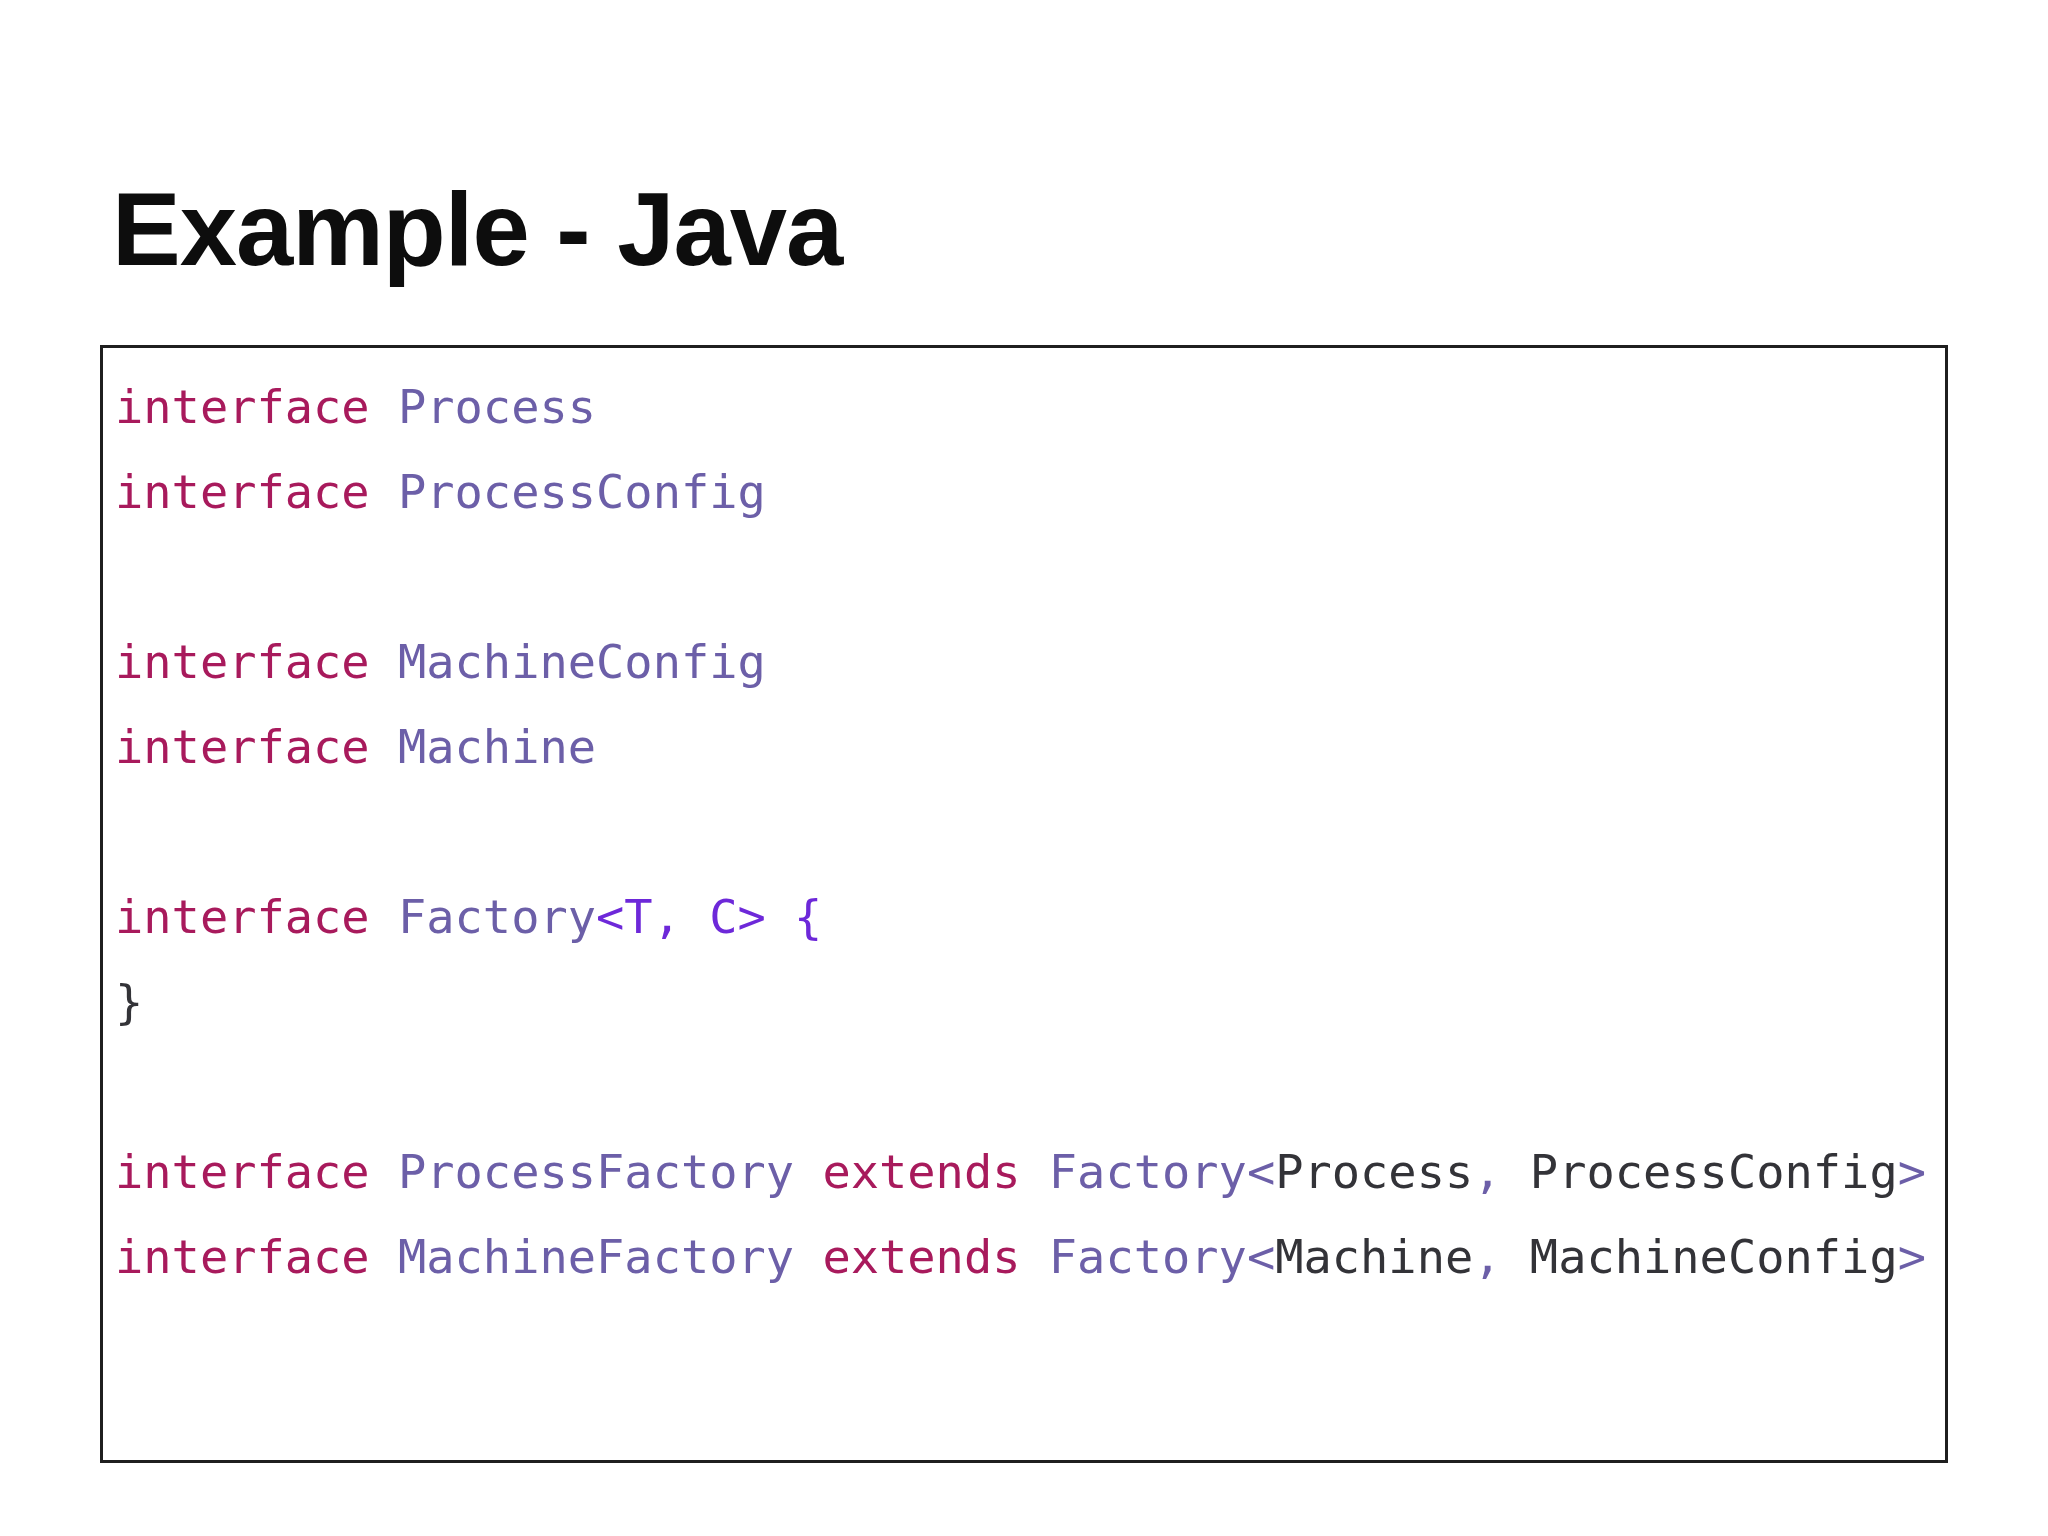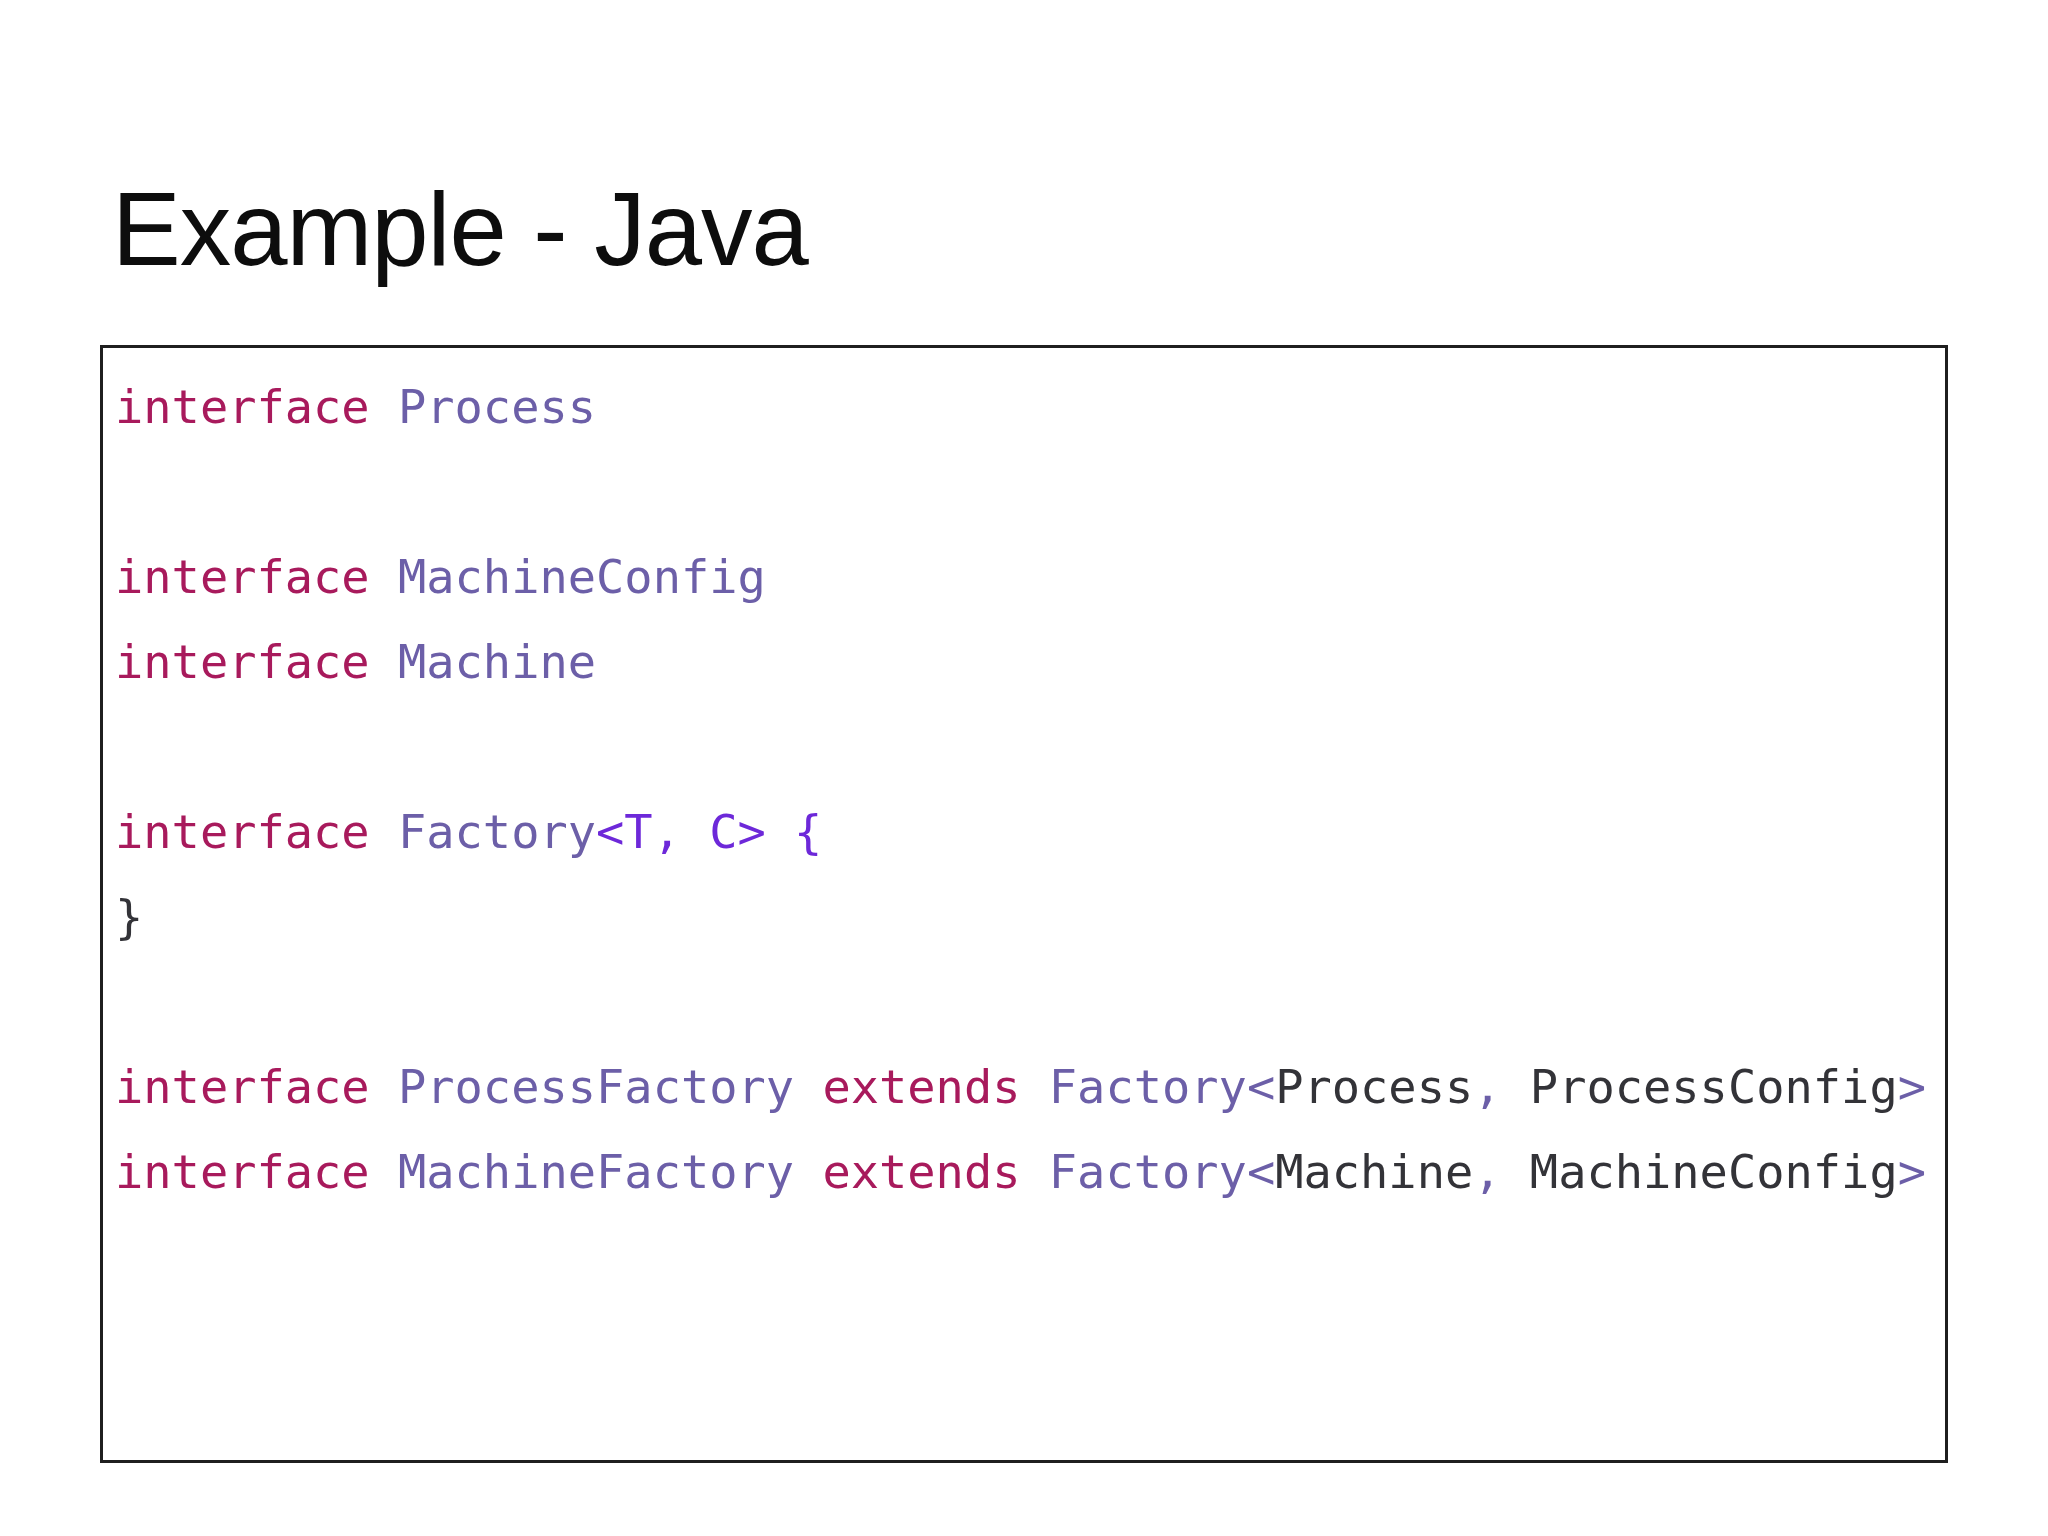"Example - Java" #slide-title { font-weight: normal -> bold }
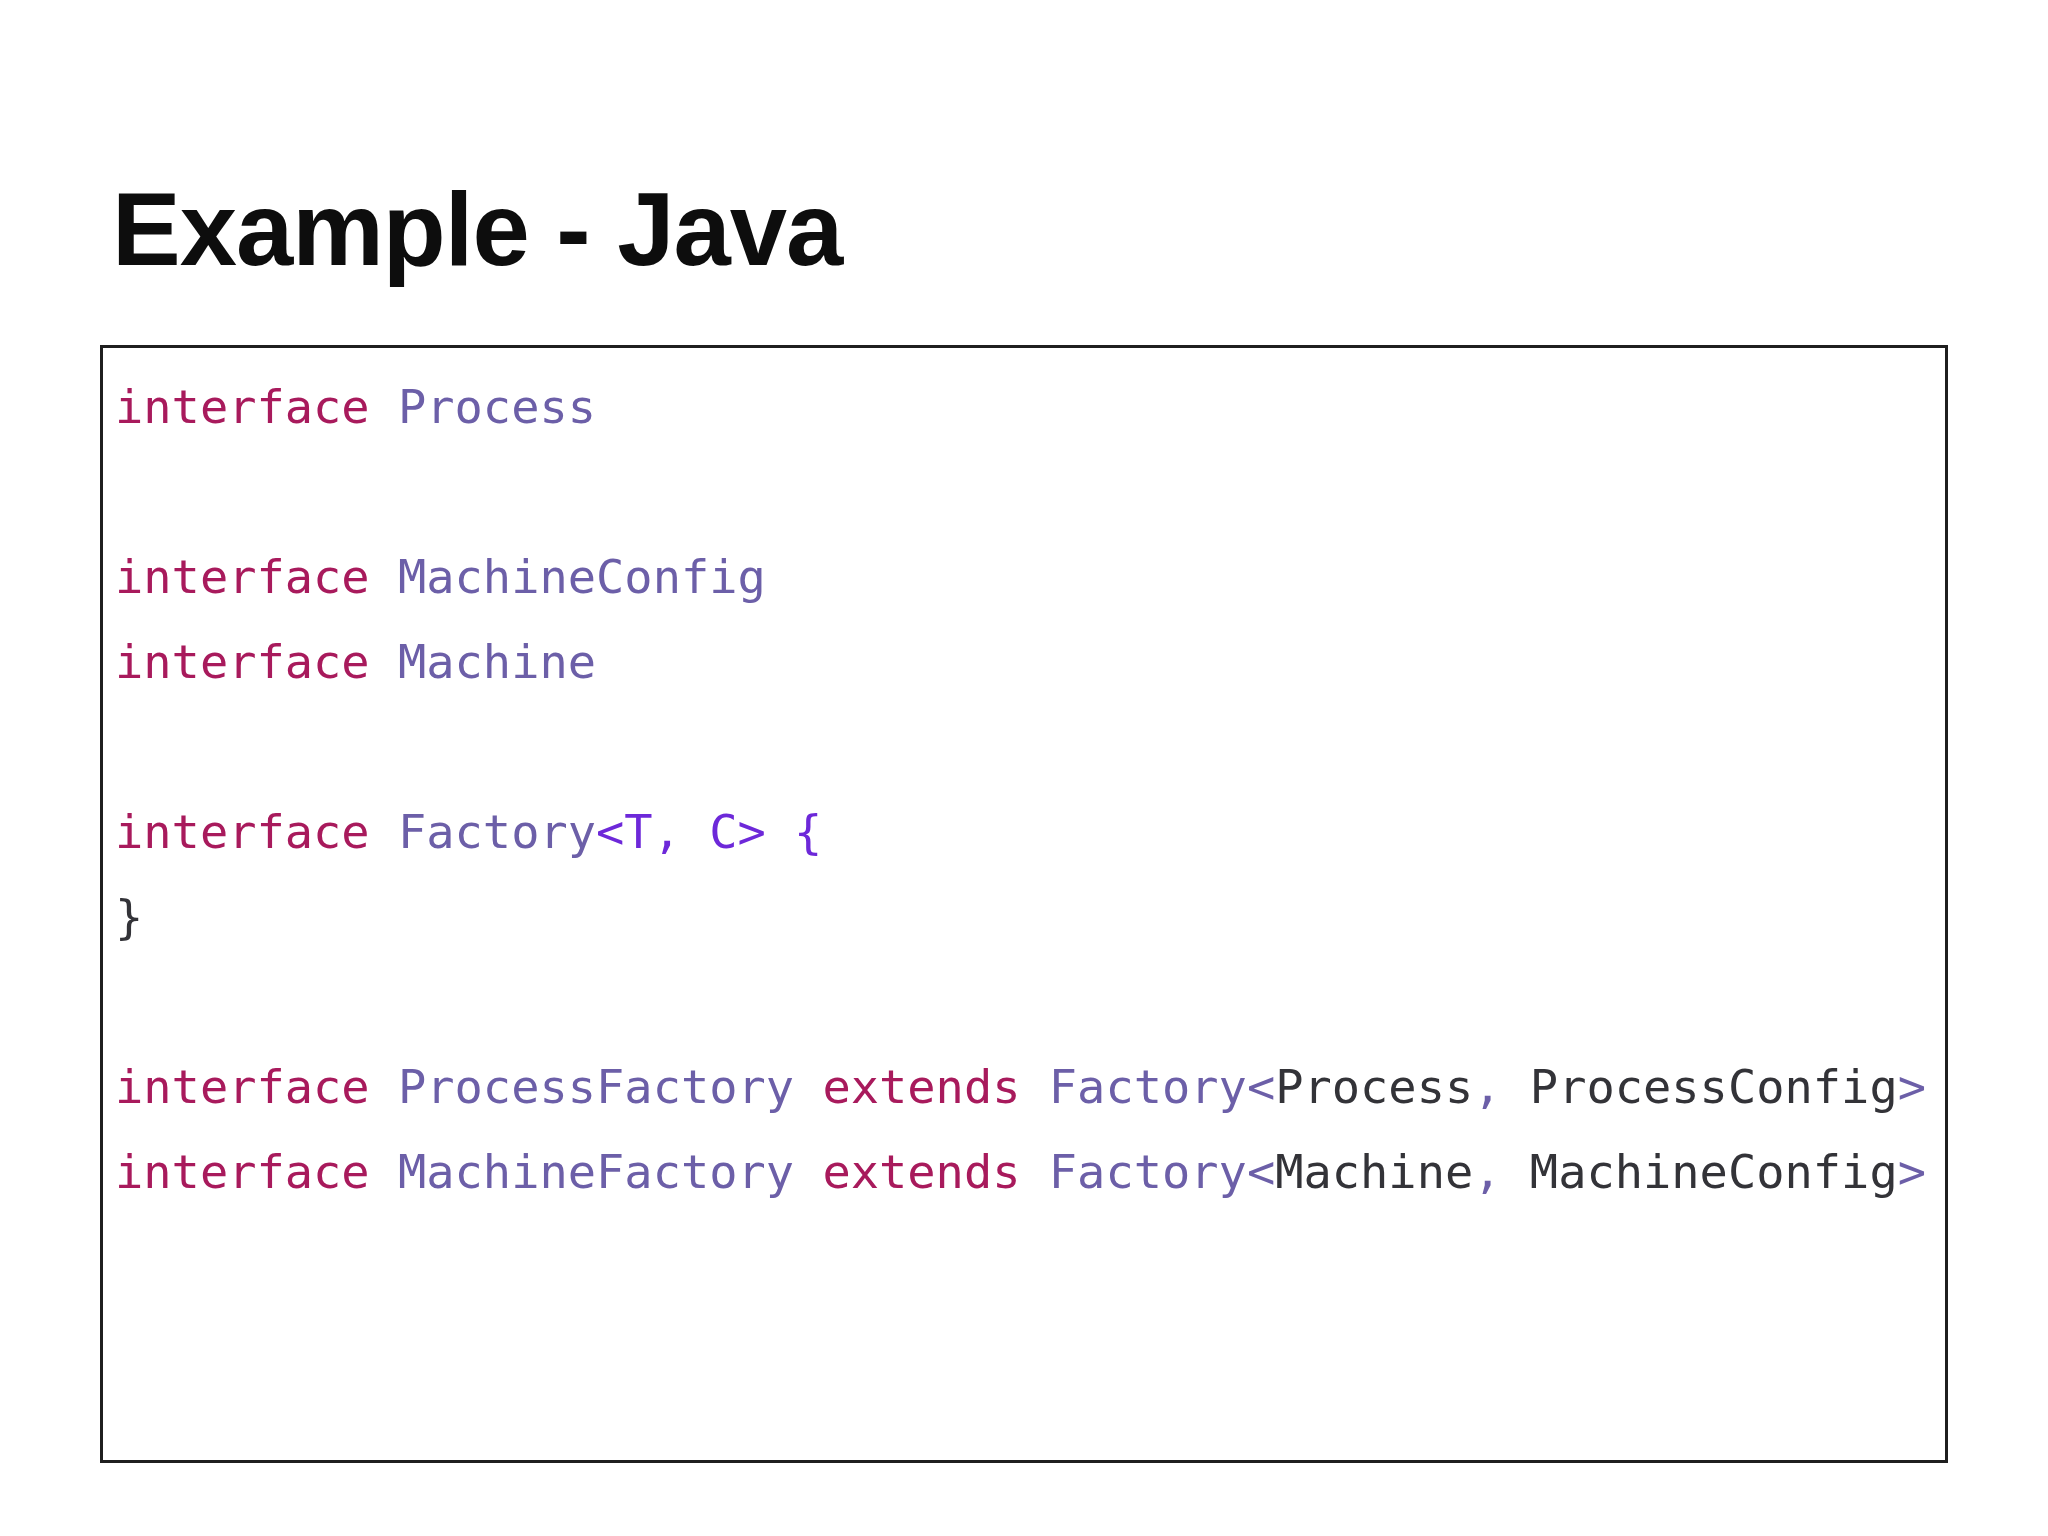"interface ProcessConfig" div.code-line { html: none -> <div><span>interface</span><span> </span><span>ProcessConfig</span></div> }
